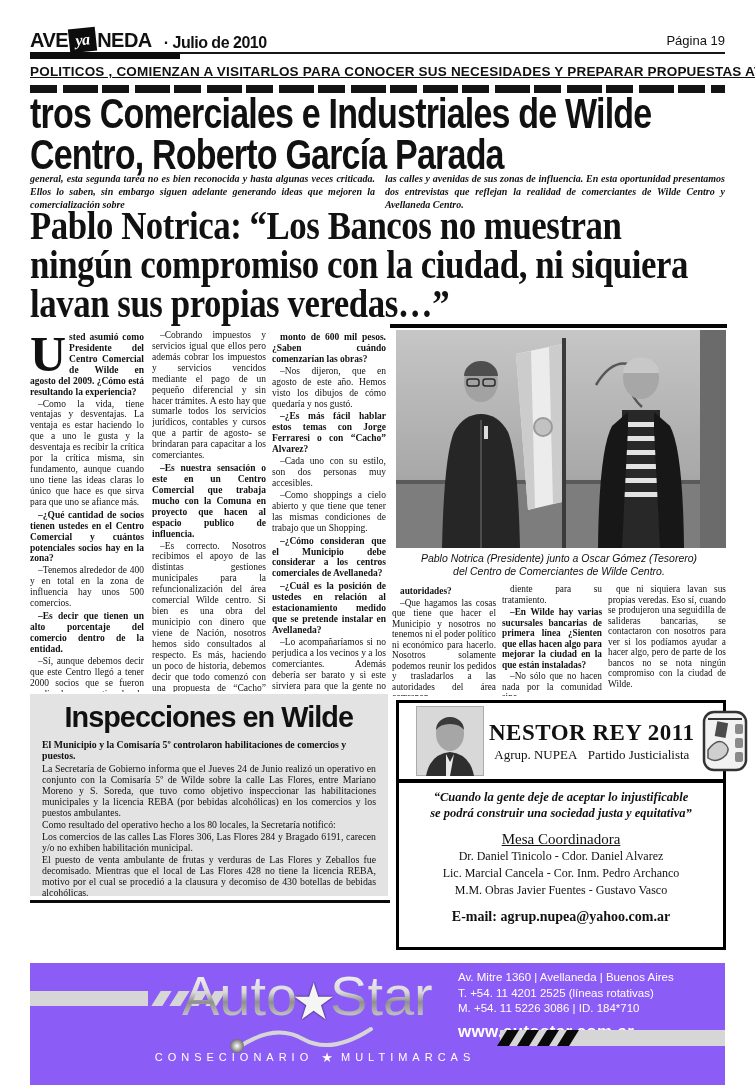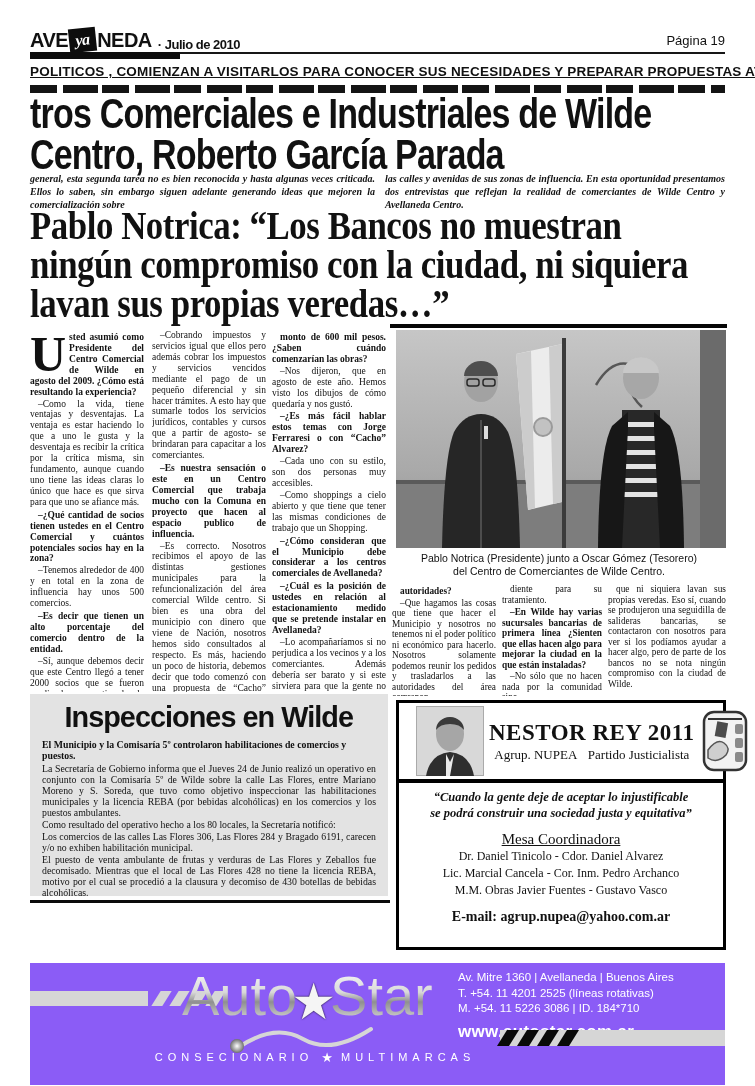"· Julio de 2010" .logo-date { font-size: 13px -> 16px; margin-left: 6px -> 12px }
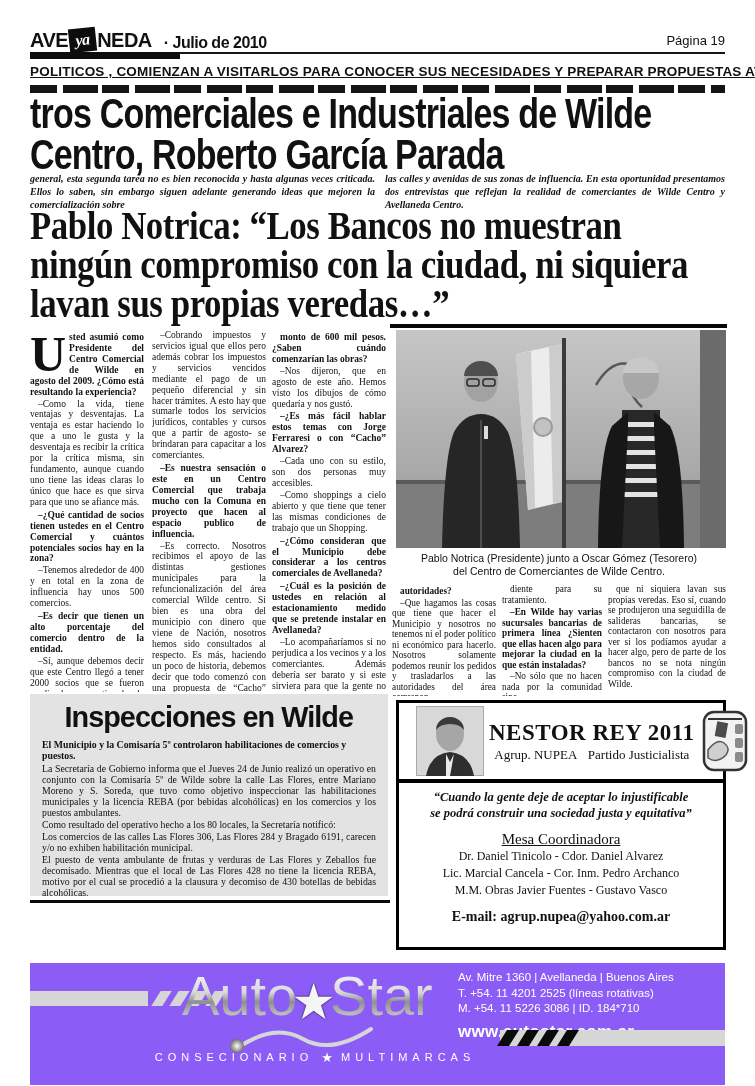"Pablo Notrica (Presidente) junto a" .photo-caption { font-style: none -> italic }
